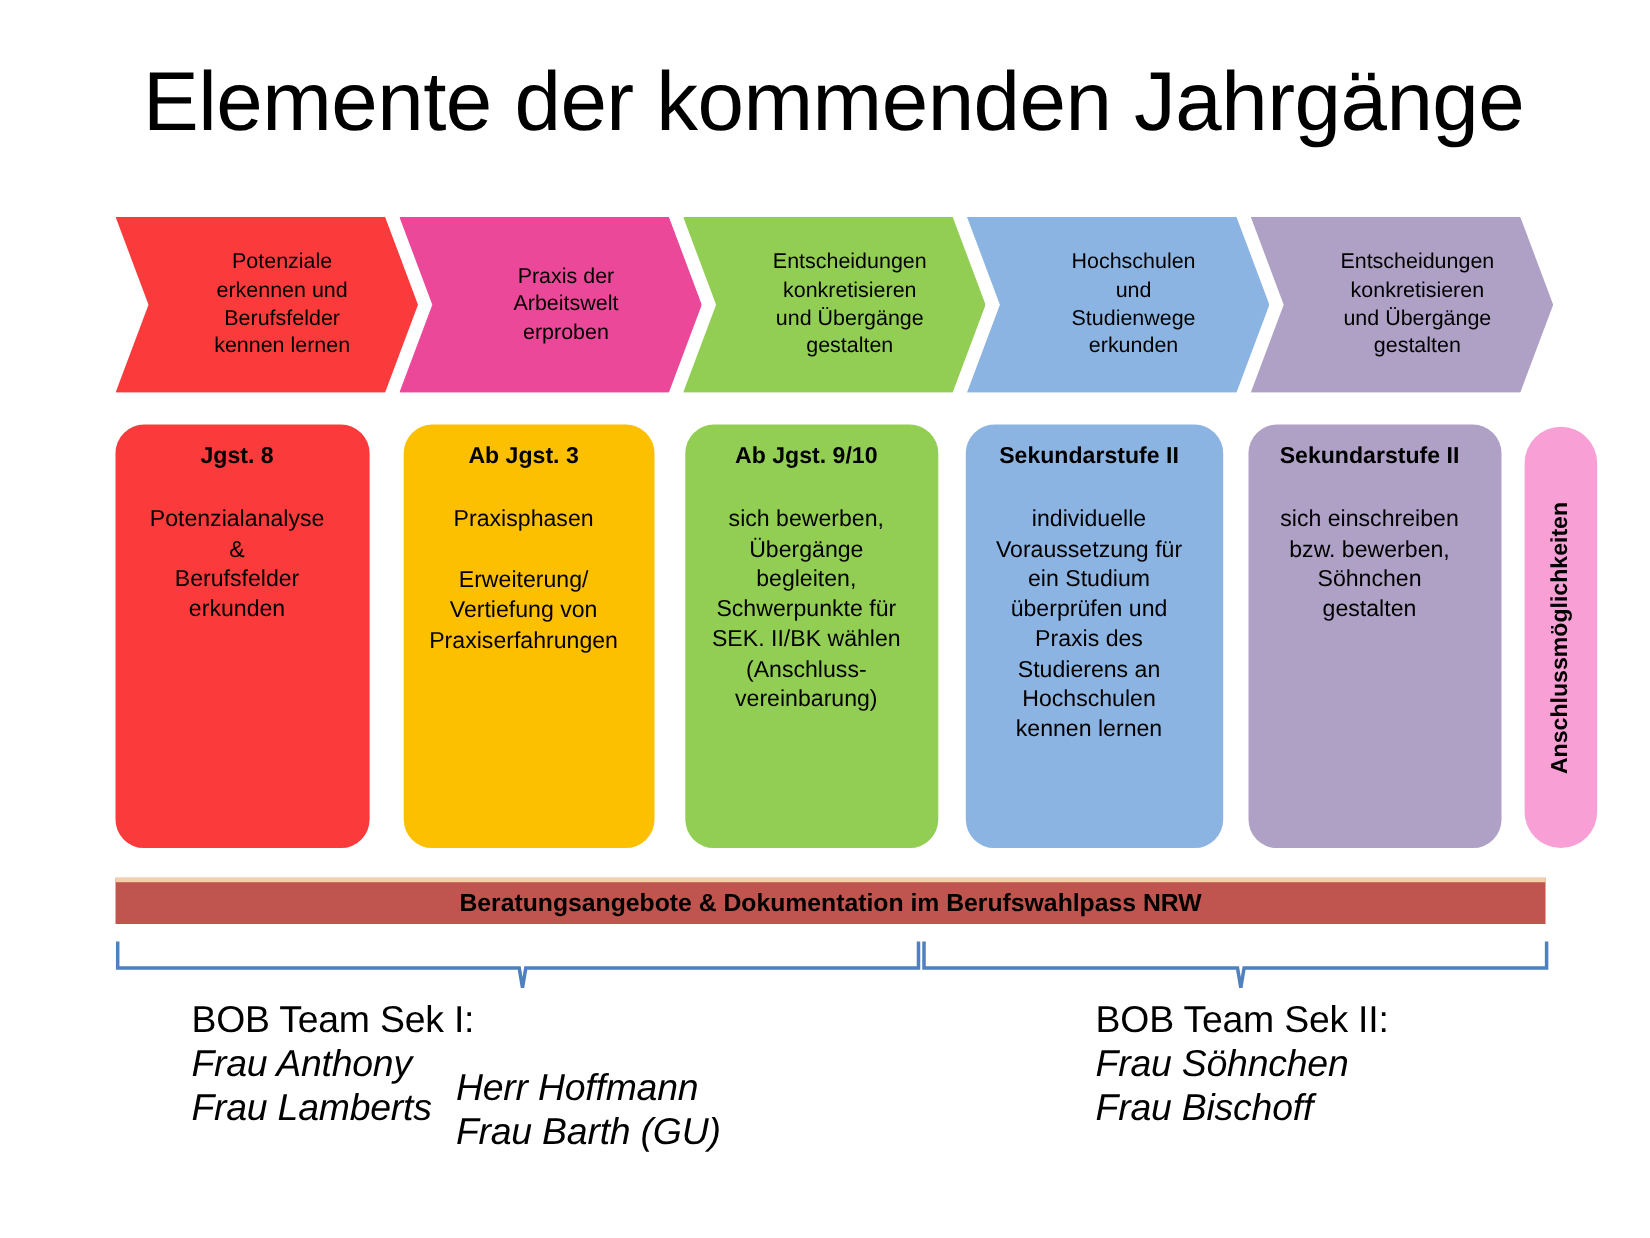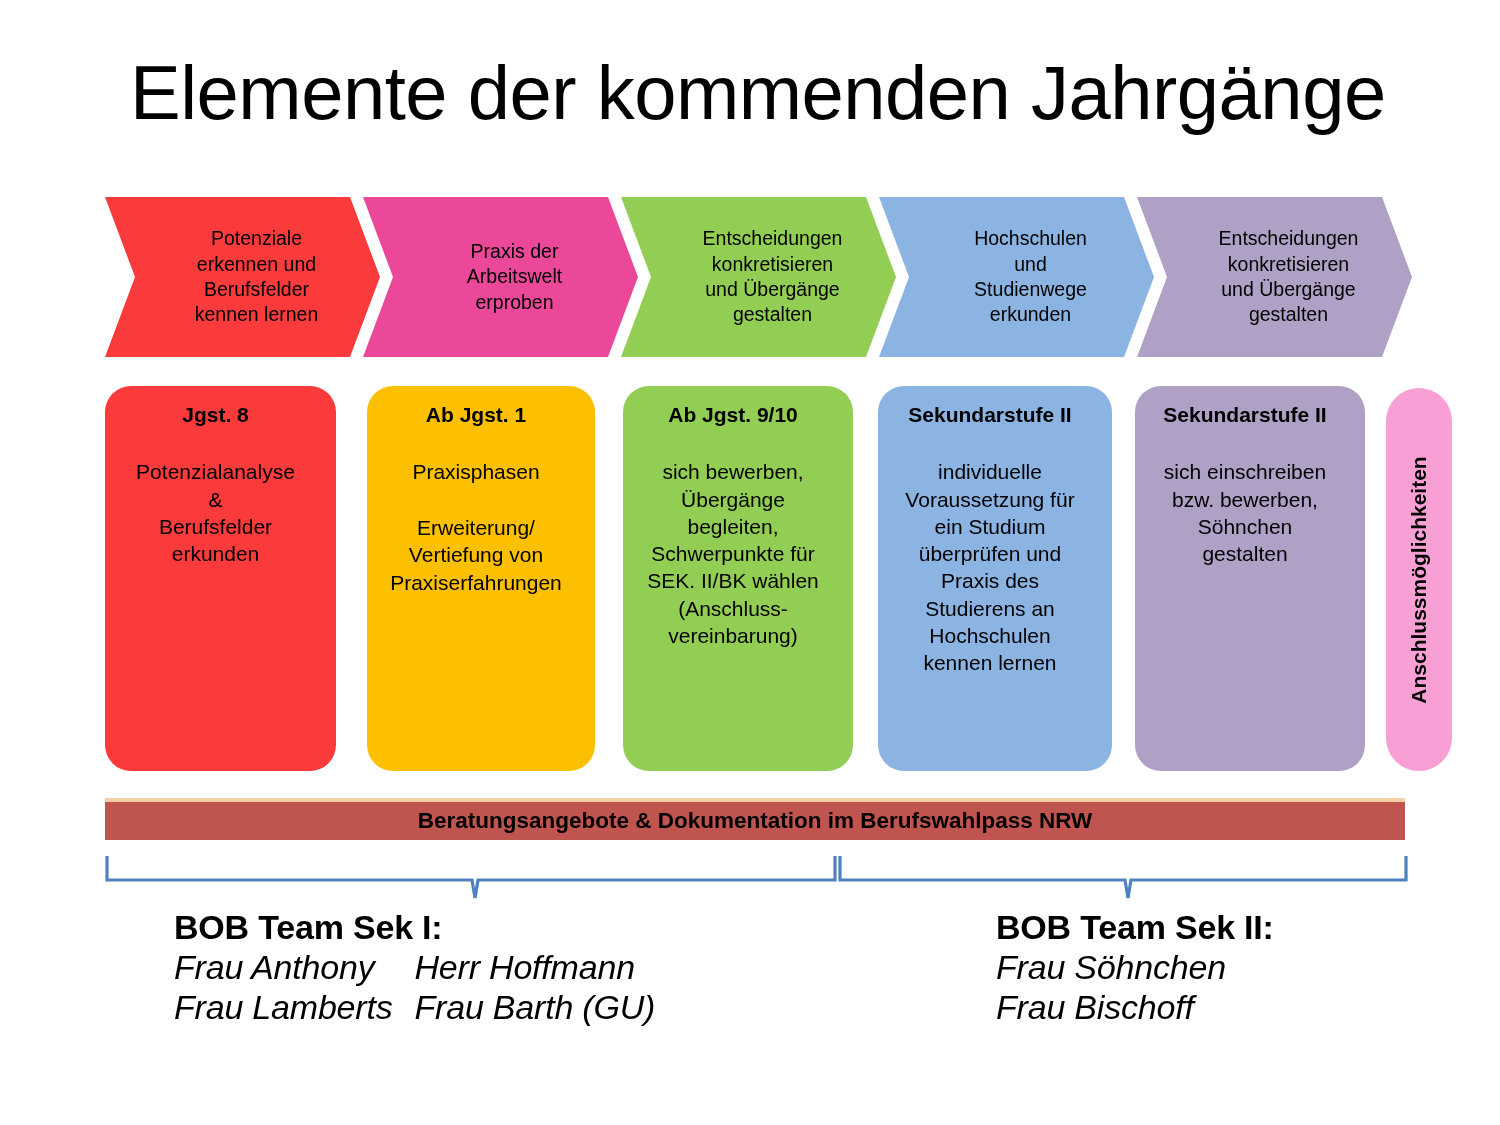"Ab Jgst. 1" div.box-title { text: 1 -> 3 }
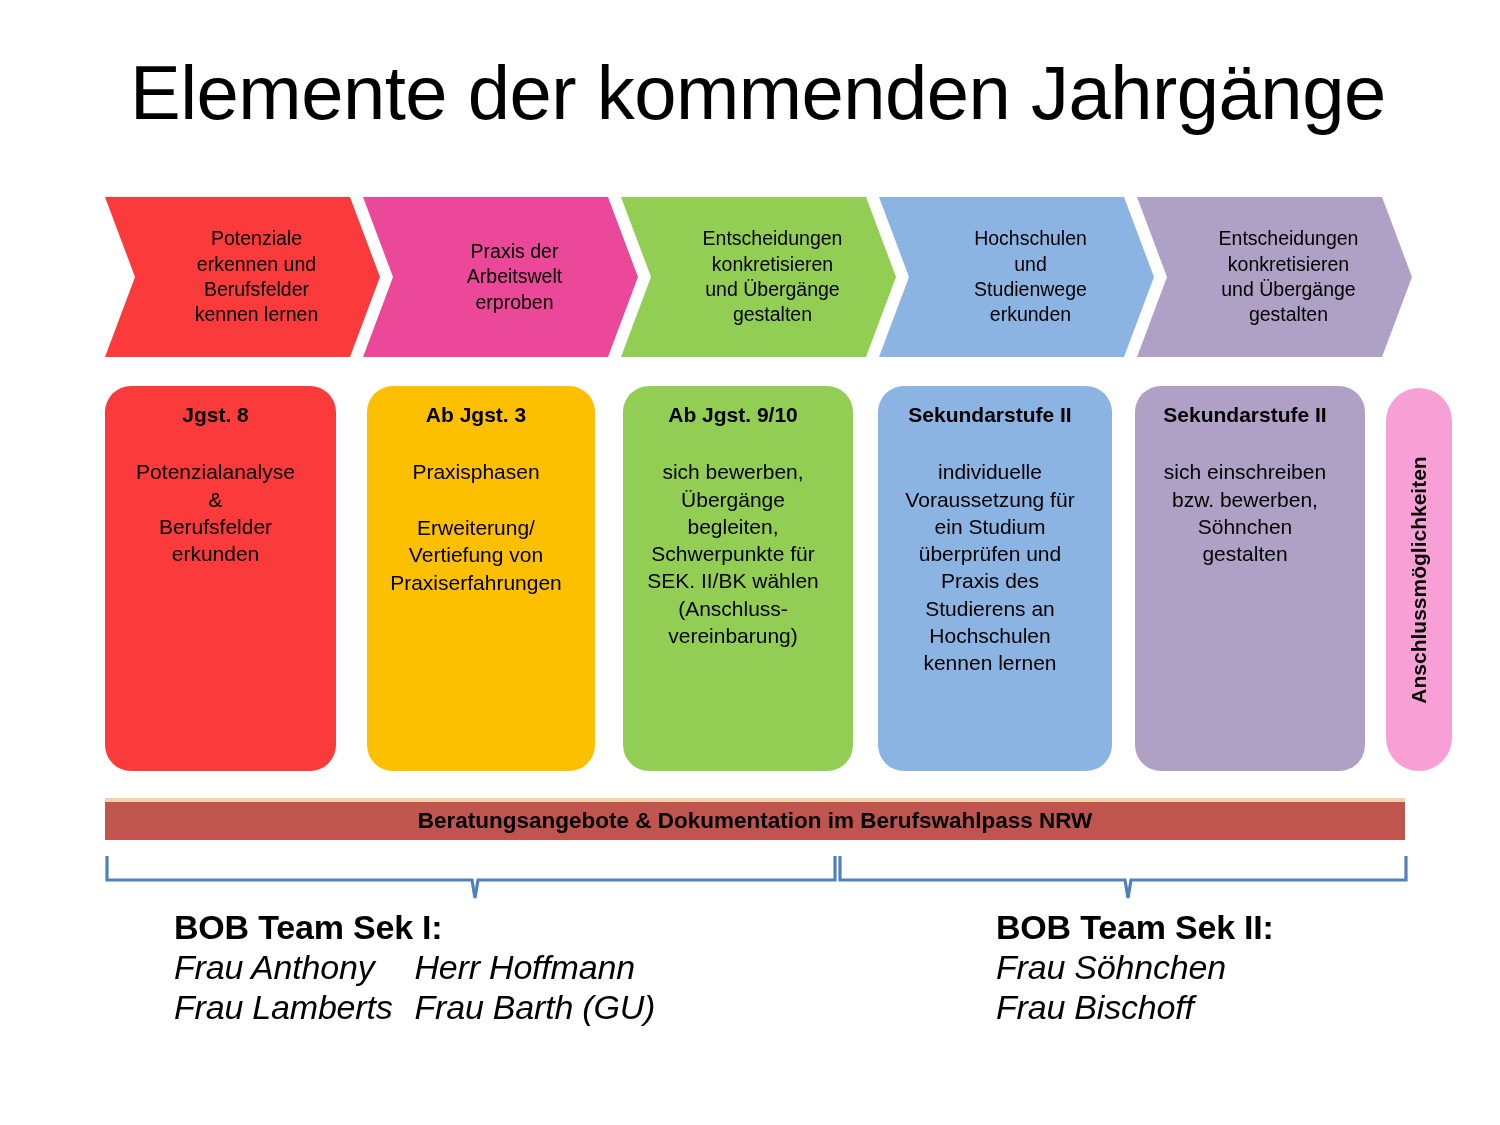"BOB Team Sek I:" .team-title { font-weight: bold -> normal }
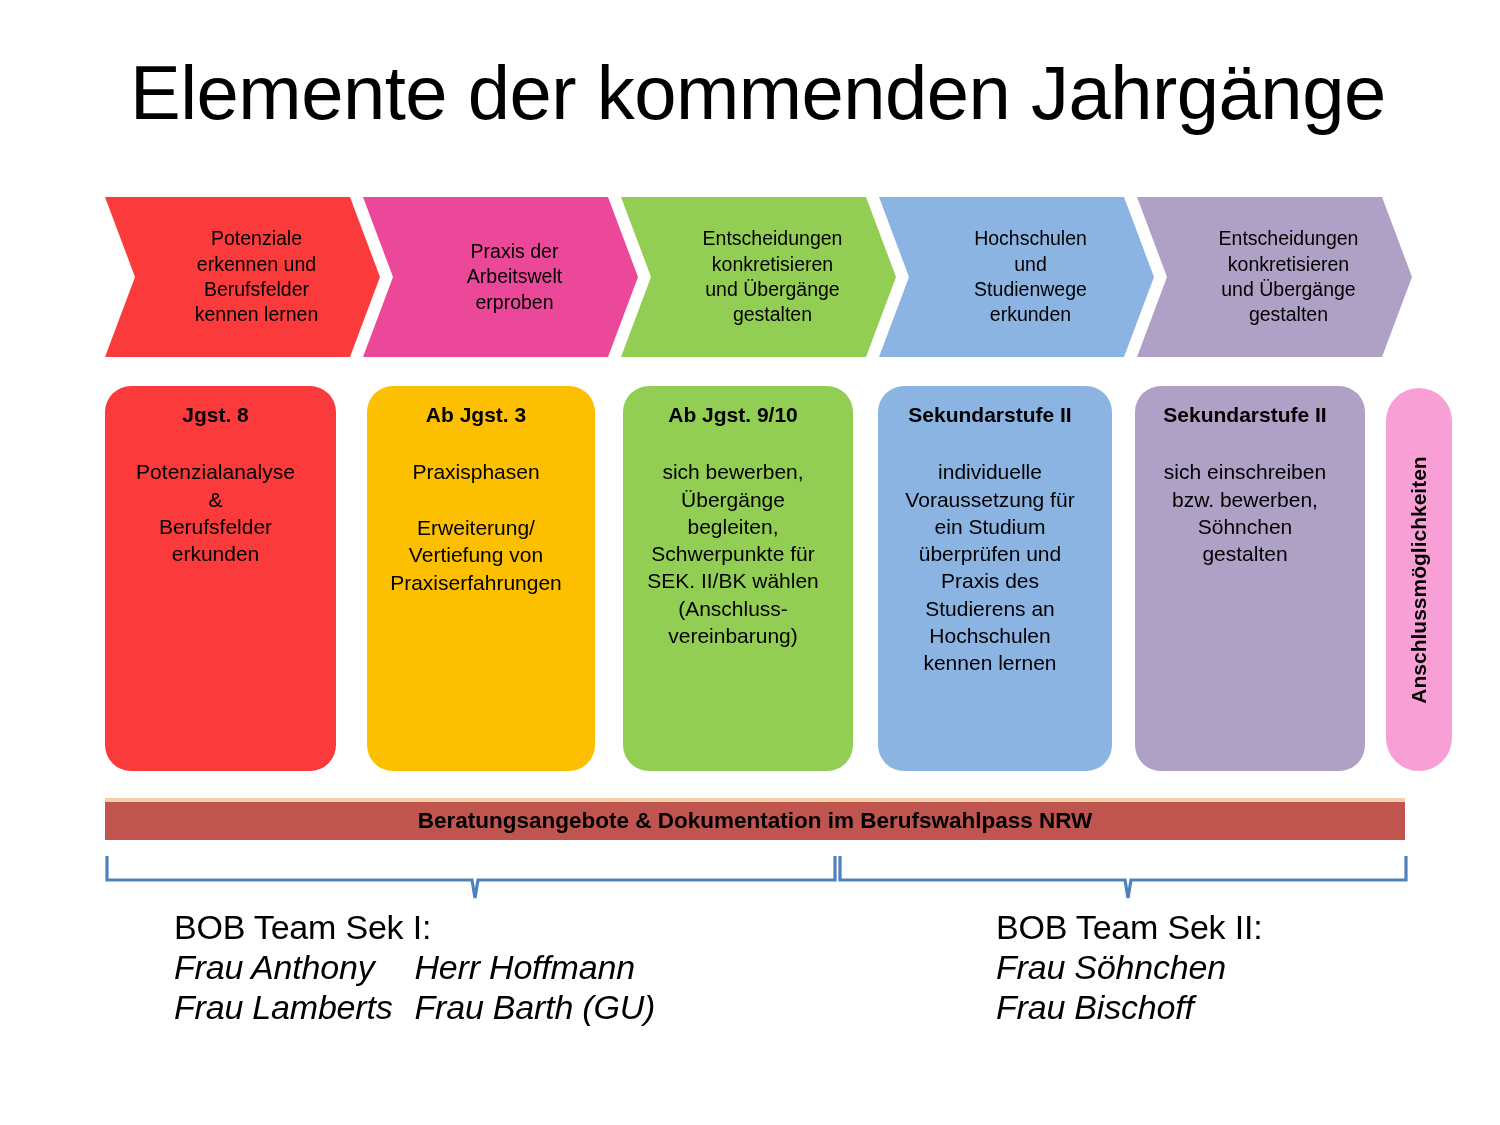"Herr Hoffmann" .team-col.second { margin-top: none -> 22px }
